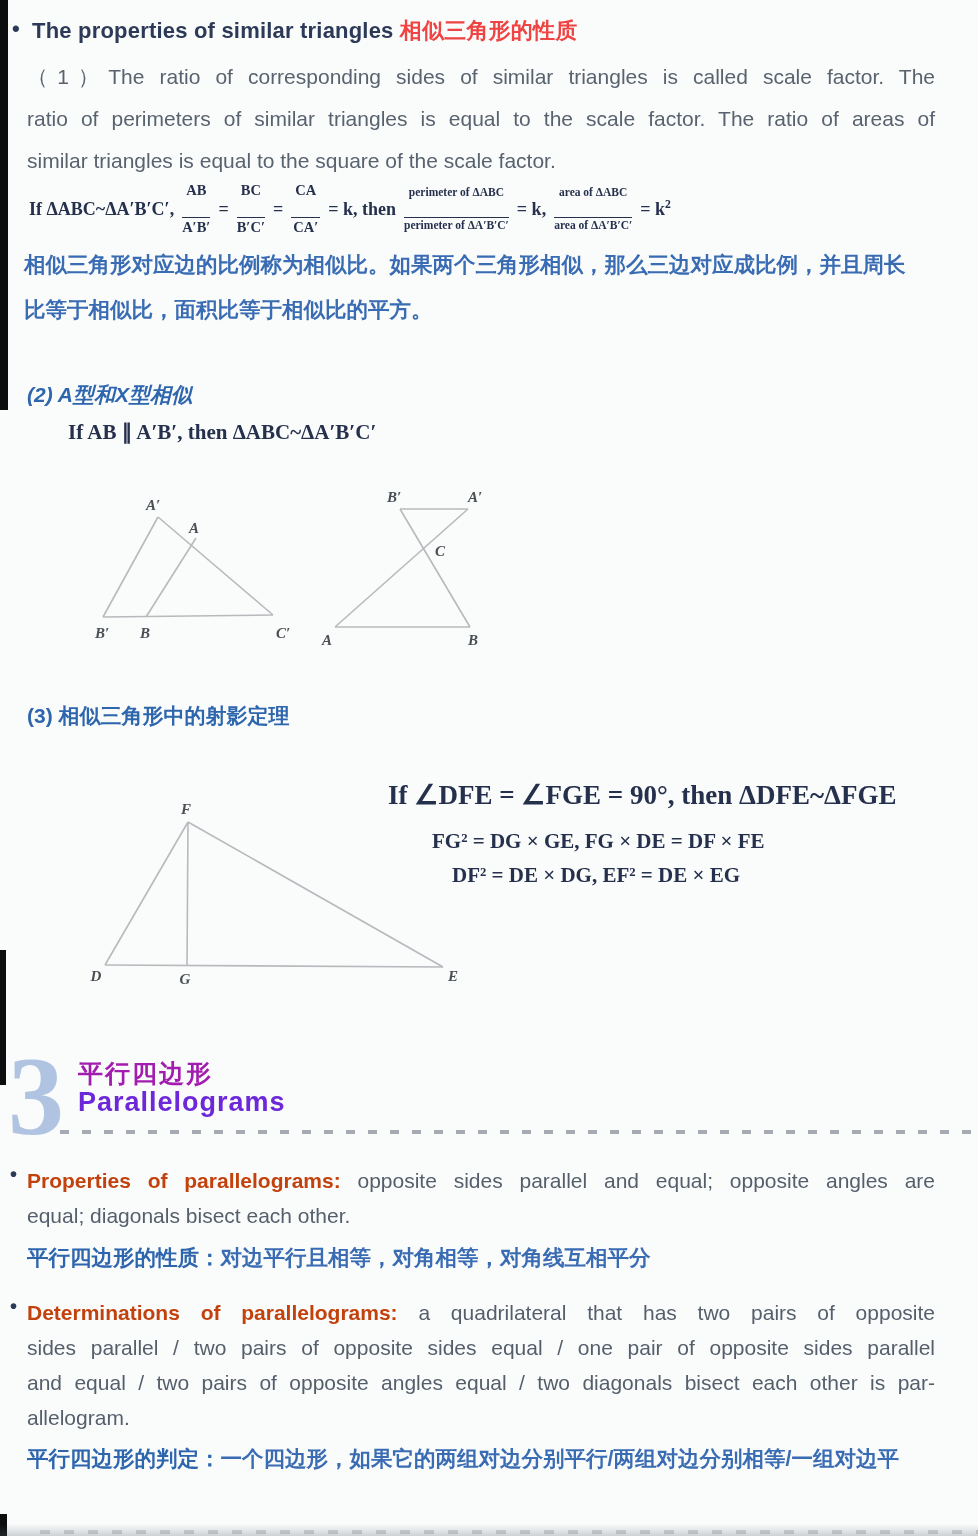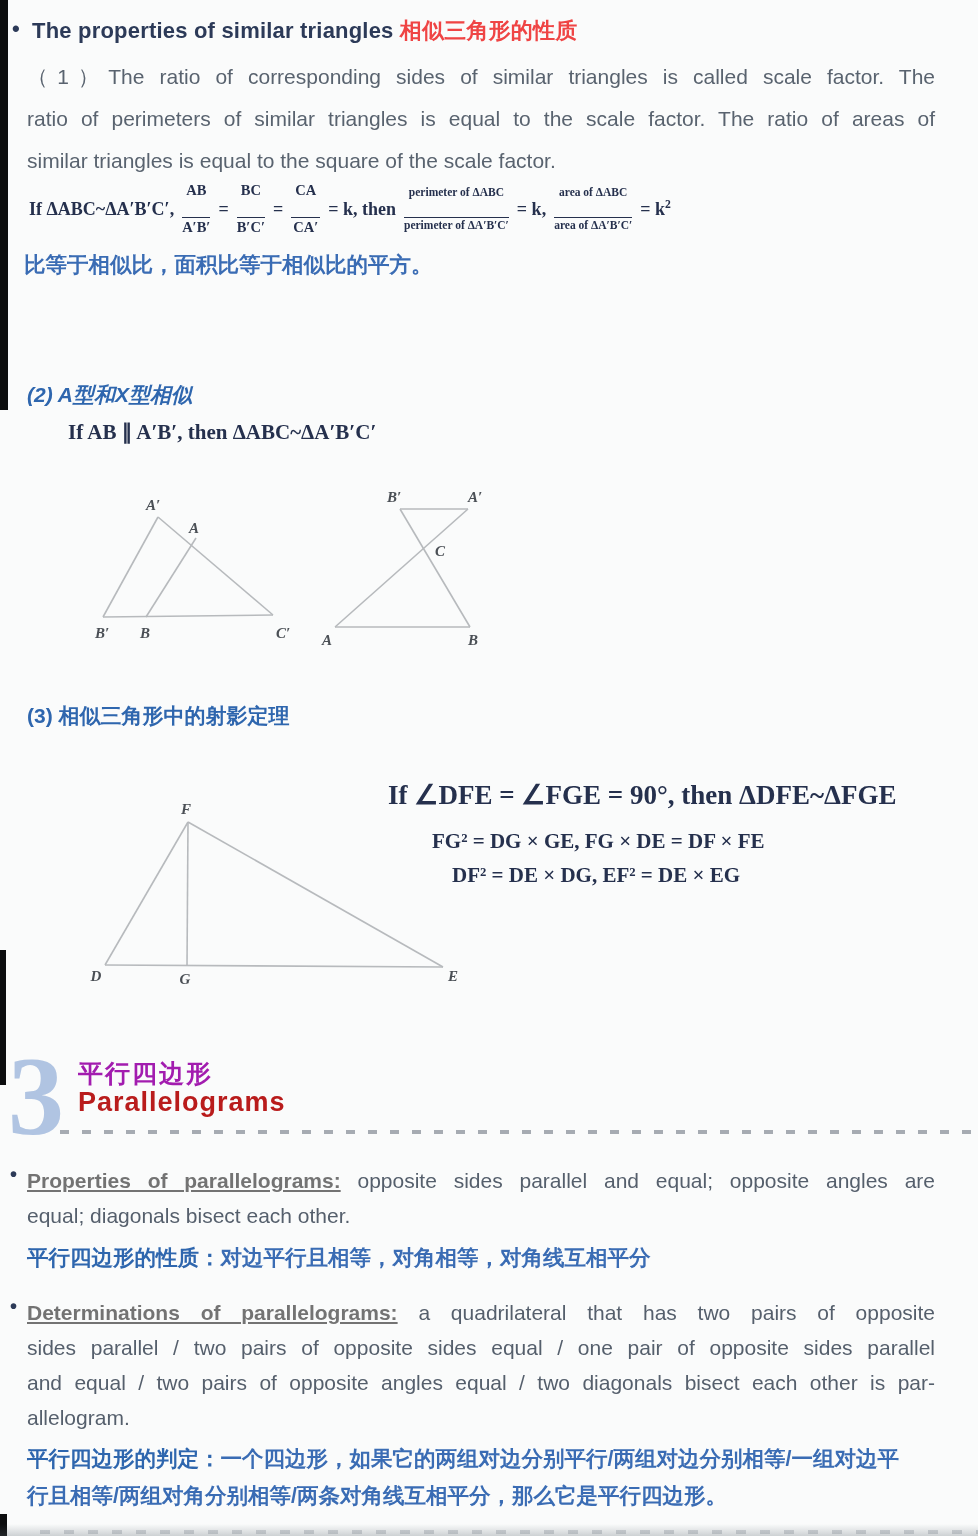"相似三角形对应边的比例称为相似比。如果两个三角形相似，那么三边对应成比例，并且周" div { html: none -> <div>相似三角形对应边的比例称为相似比。如果两个三角形相似，那么三边对应成比例，并且周长</div> }
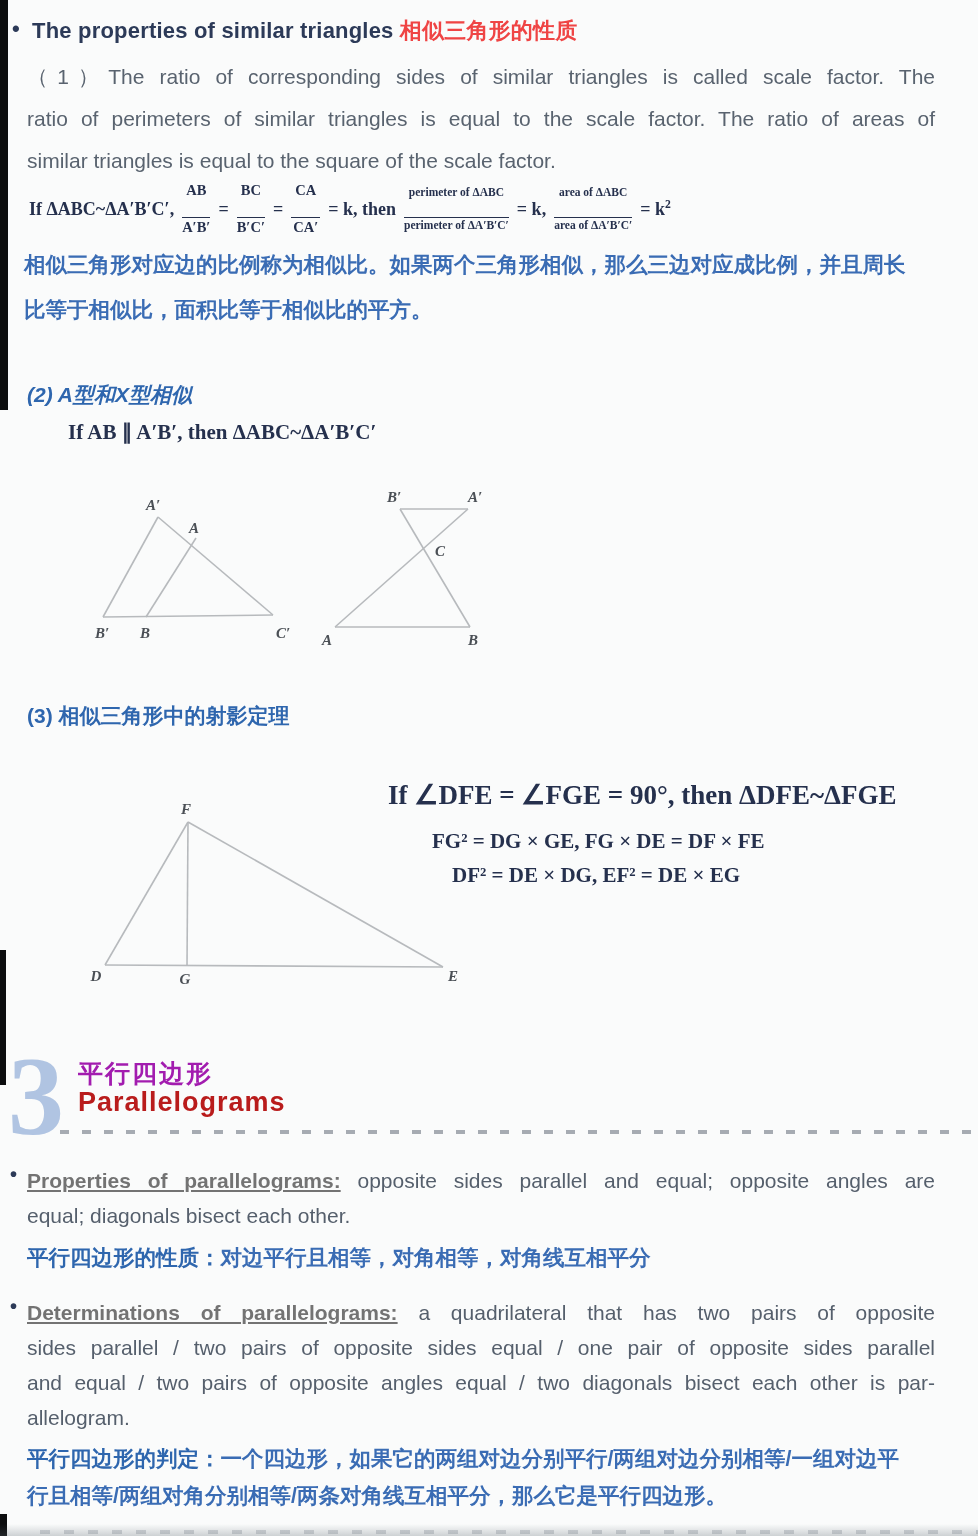"Parallelograms" .sec-en { color: #b91c1c -> #6d28d9 }
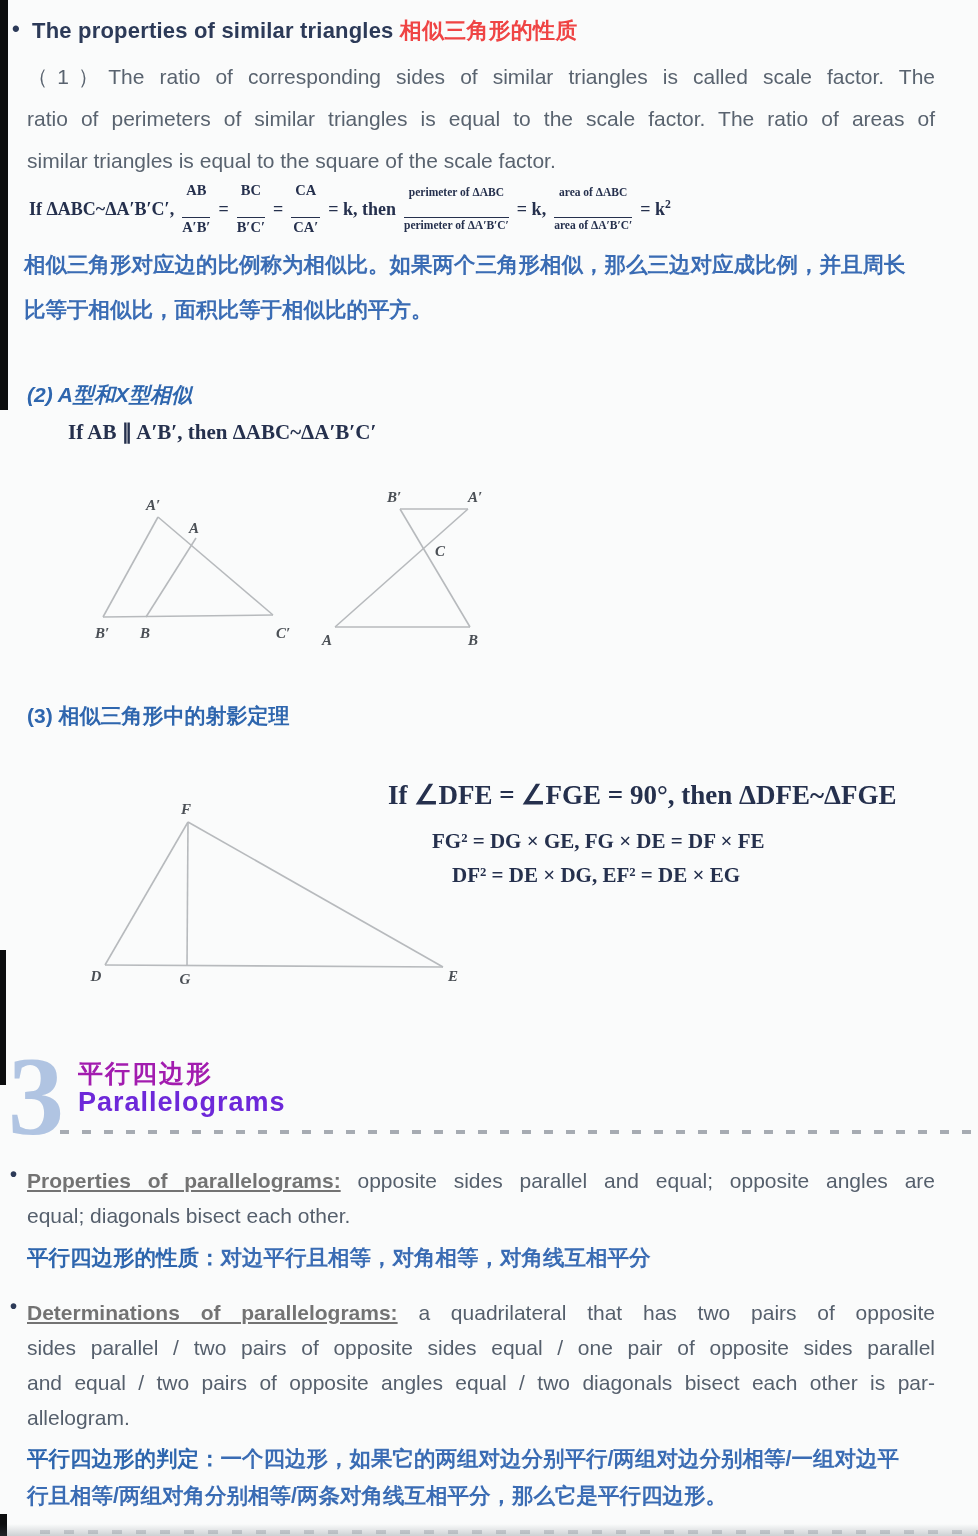"Properties of parallelograms:" .lead { color: #737373 -> #c2410c; text-decoration: underline -> none }
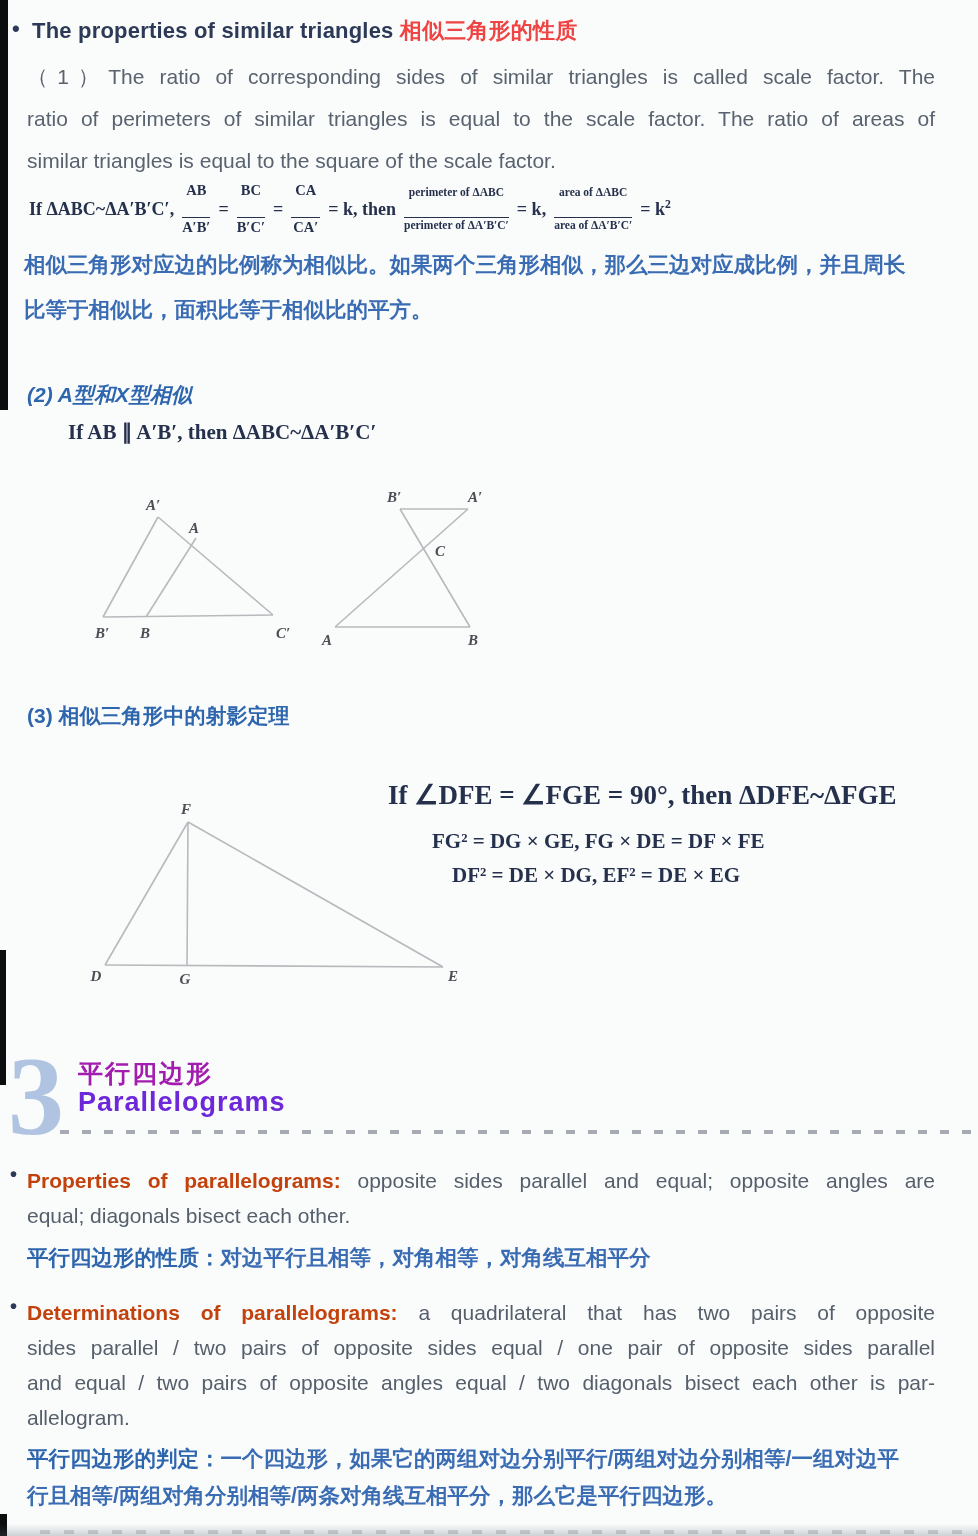"行且相等/两组对角分别相等/两条对角线互相平分，那么它是平行四边形。" div { html: <div>行且相等/两组对角分别相等/两条对角线互相平分，那么它是平行四边形。</div> -> none }
